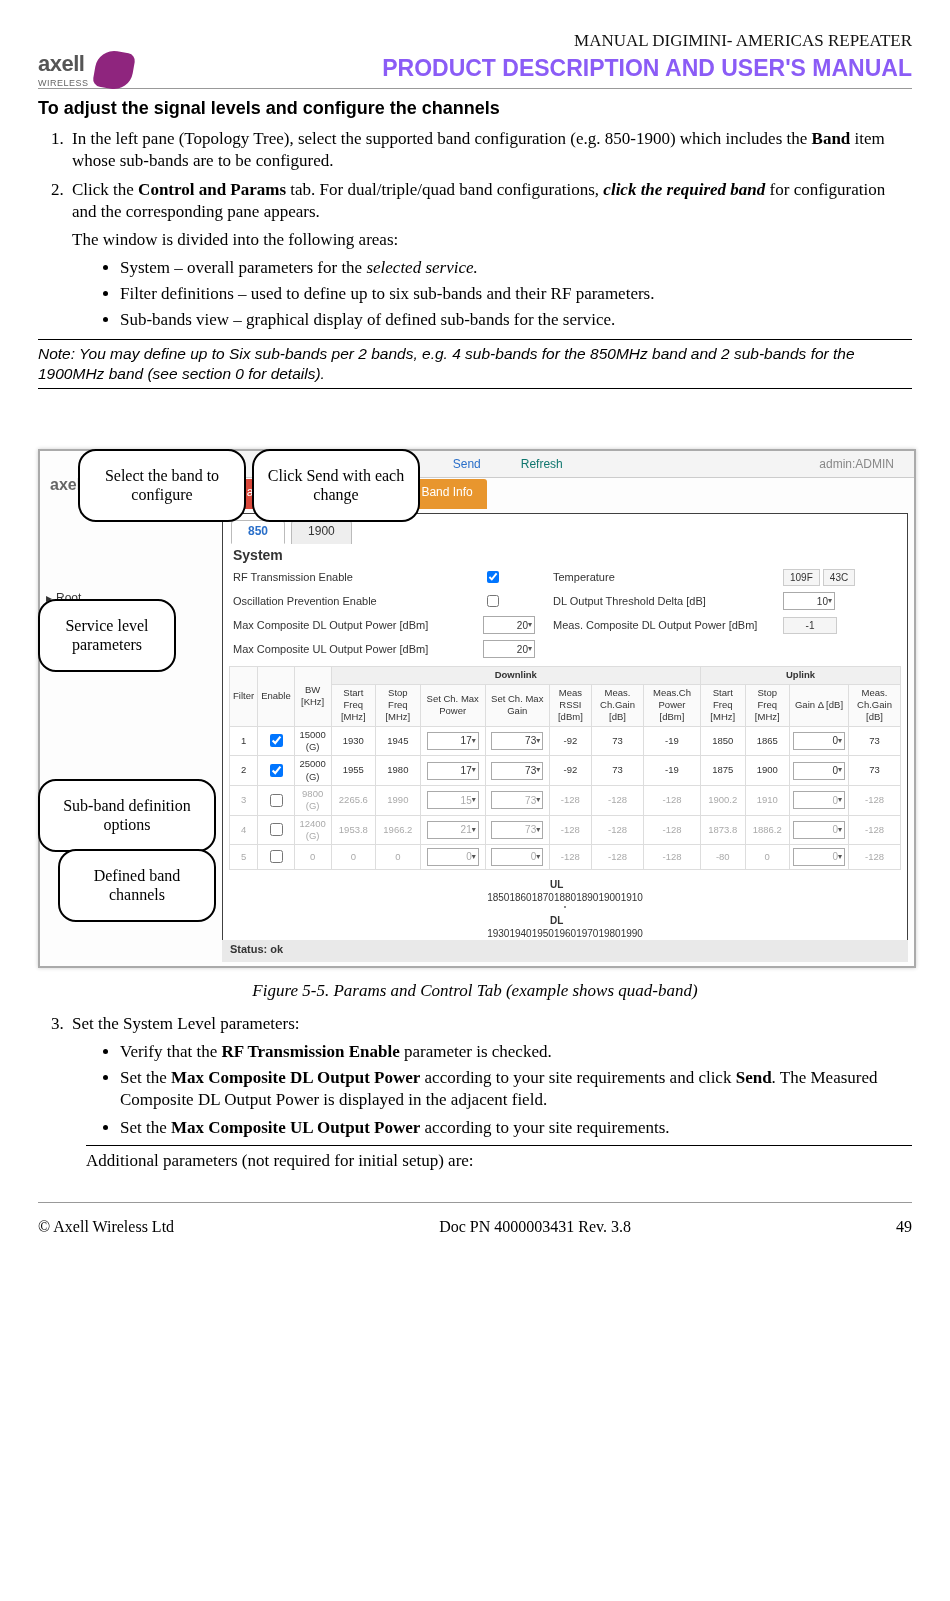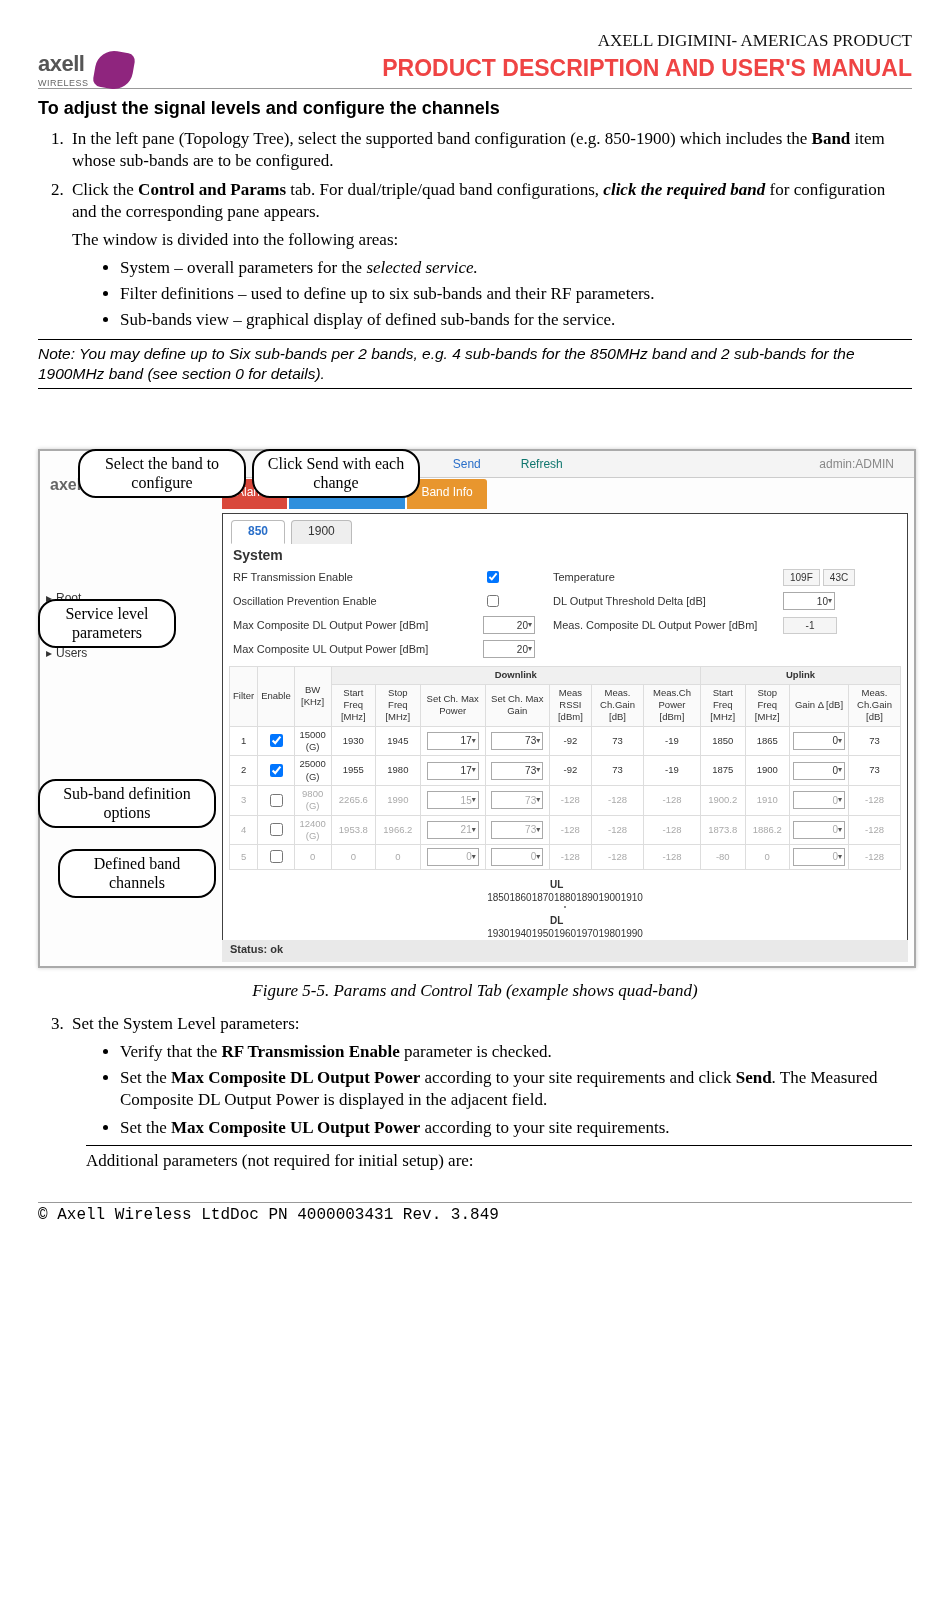"AXELL DIGIMINI- AMERICAS PRODUCT" div.doc-title-small { text: AXELL DIGIMINI- AMERICAS PRODUCT -> MANUAL DIGIMINI- AMERICAS REPEATER }
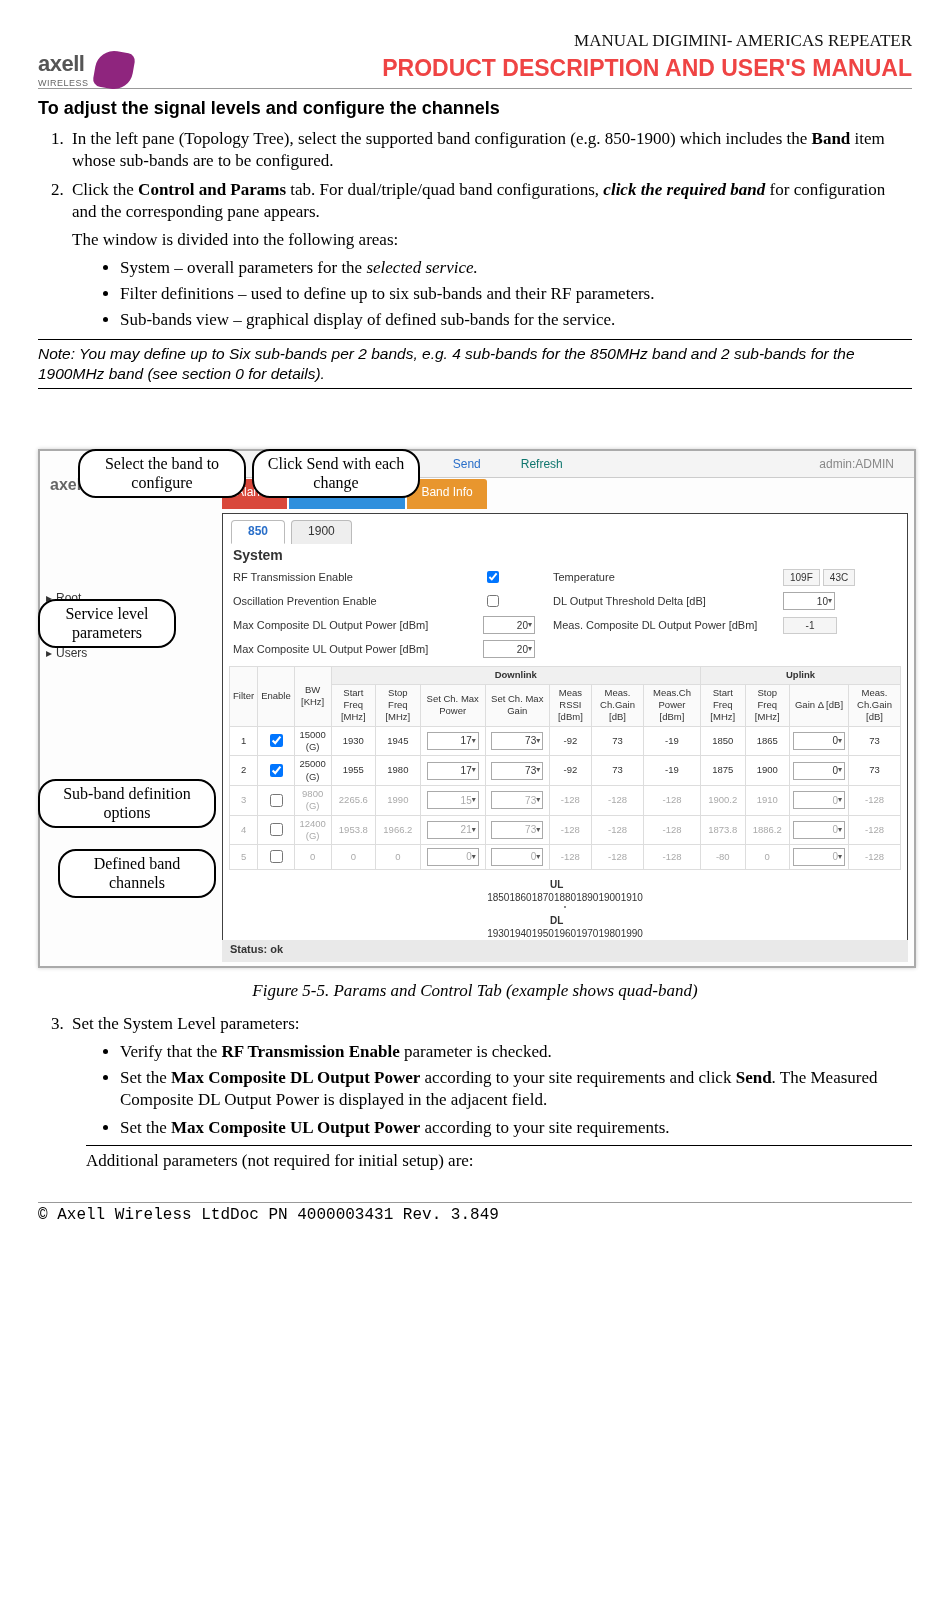"PRODUCT DESCRIPTION AND USER'S MANUAL" .doc-title-large { color: #ef4444 -> #8b5cf6 }
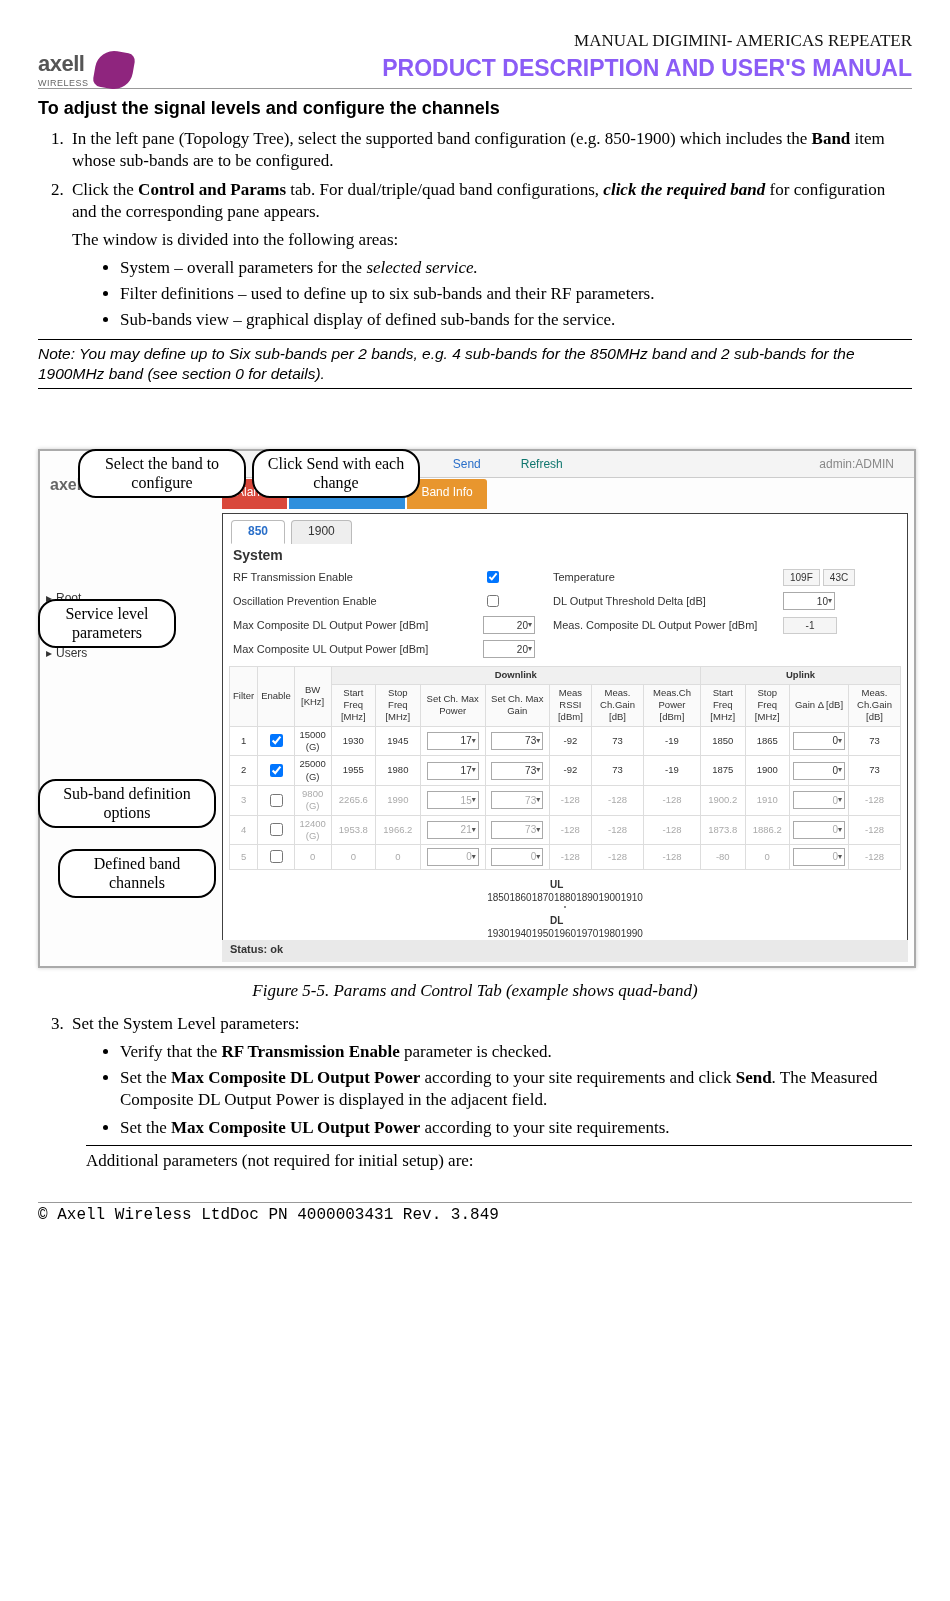"Select the band to configure" .callout { padding: 4px 12px -> 16px 12px }
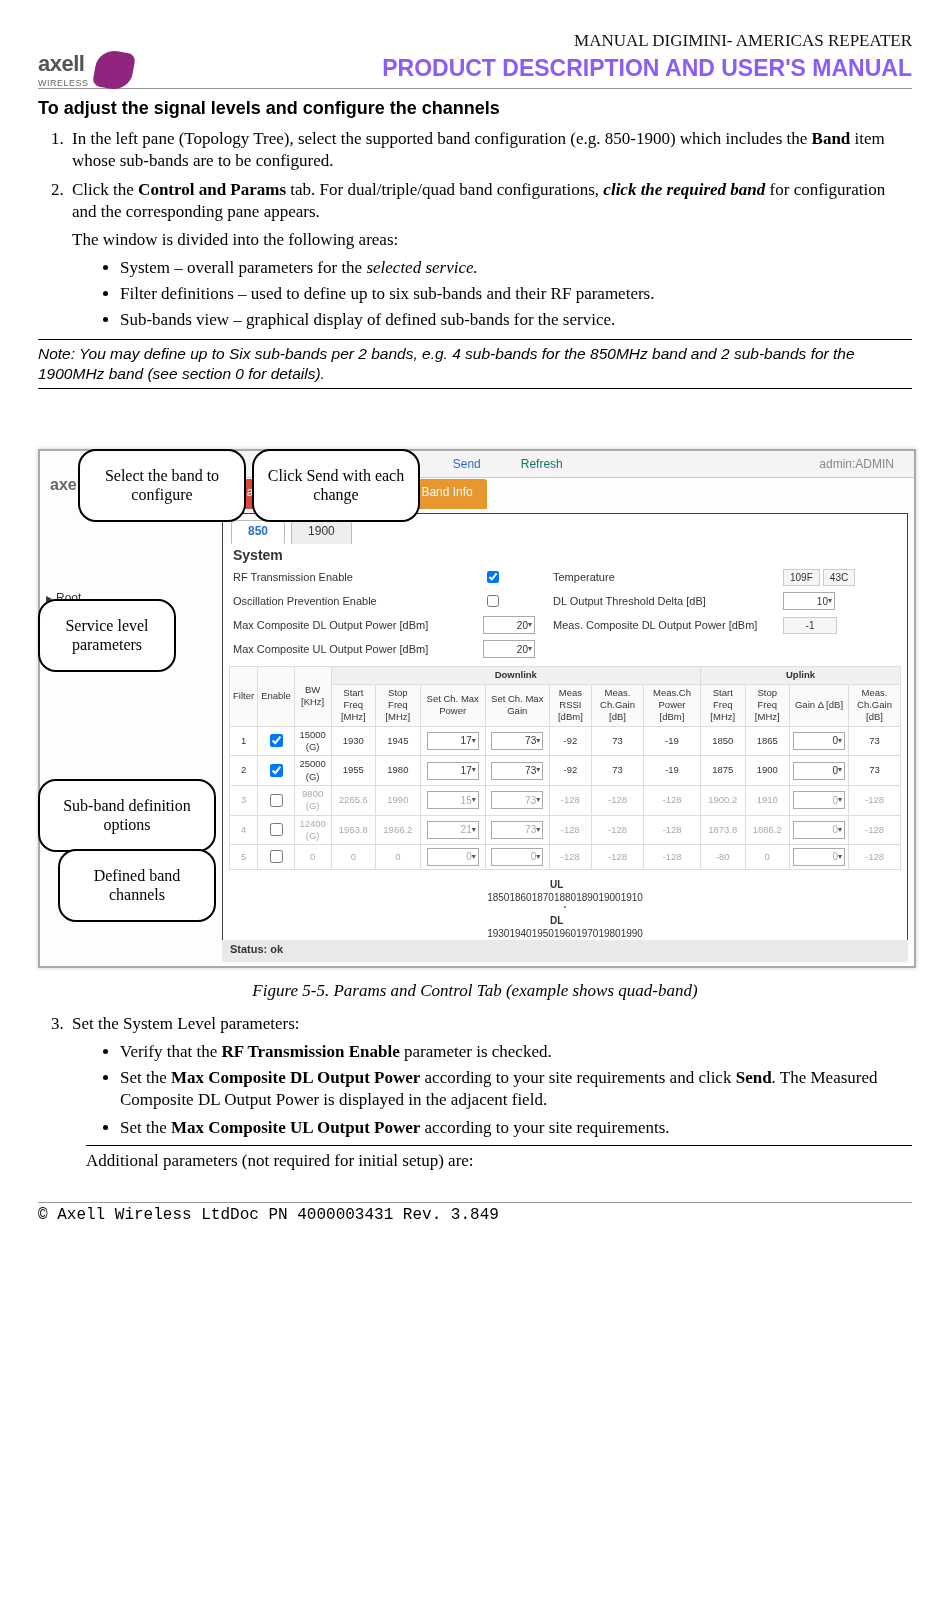"© Axell Wireless Ltd" .page-footer { font-family: Liberation Mono, monospace -> Liberation Serif, serif; justify-content: flex-start -> space-between; padding-top: 2px -> 14px }
